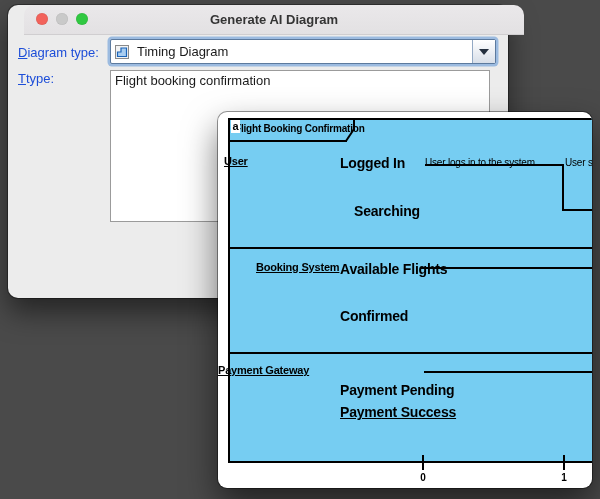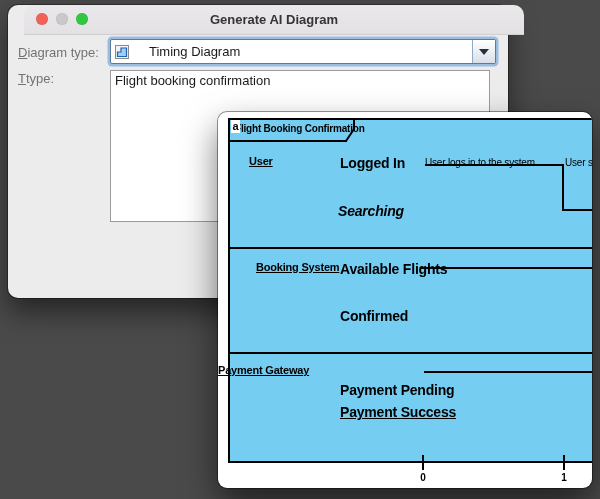"Diagram type:" .fld-label { color: #737373 -> #1d4ed8 }
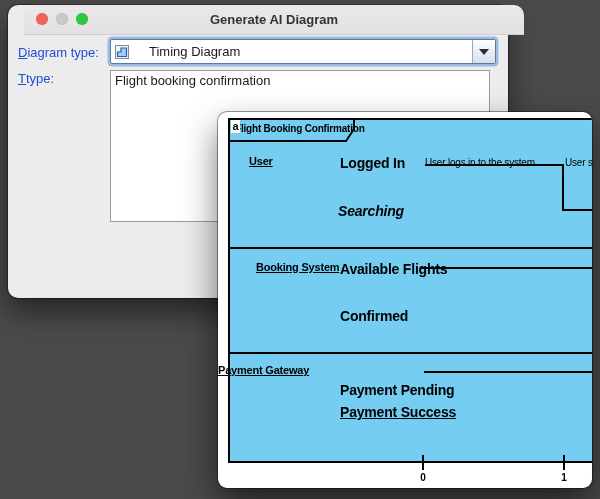"Timing Diagram" .combo-value { margin-left: 20px -> 8px }
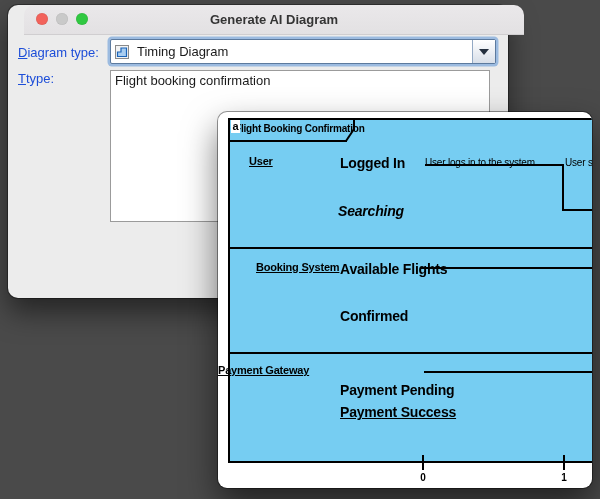"User" div.abs { left: 31px -> 6px }
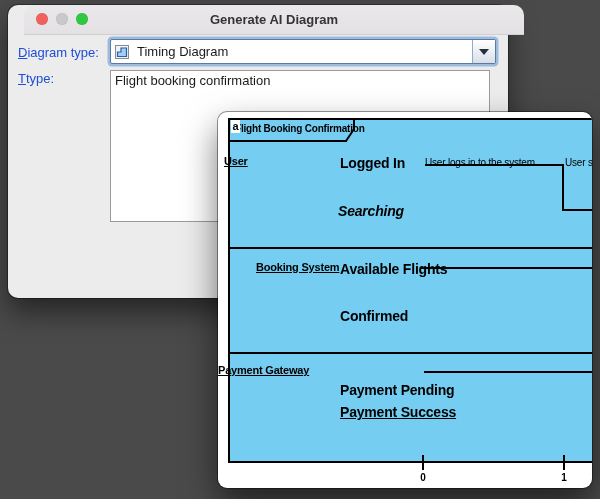"Searching" div.abs { font-style: italic -> none; left: 120px -> 136px }
